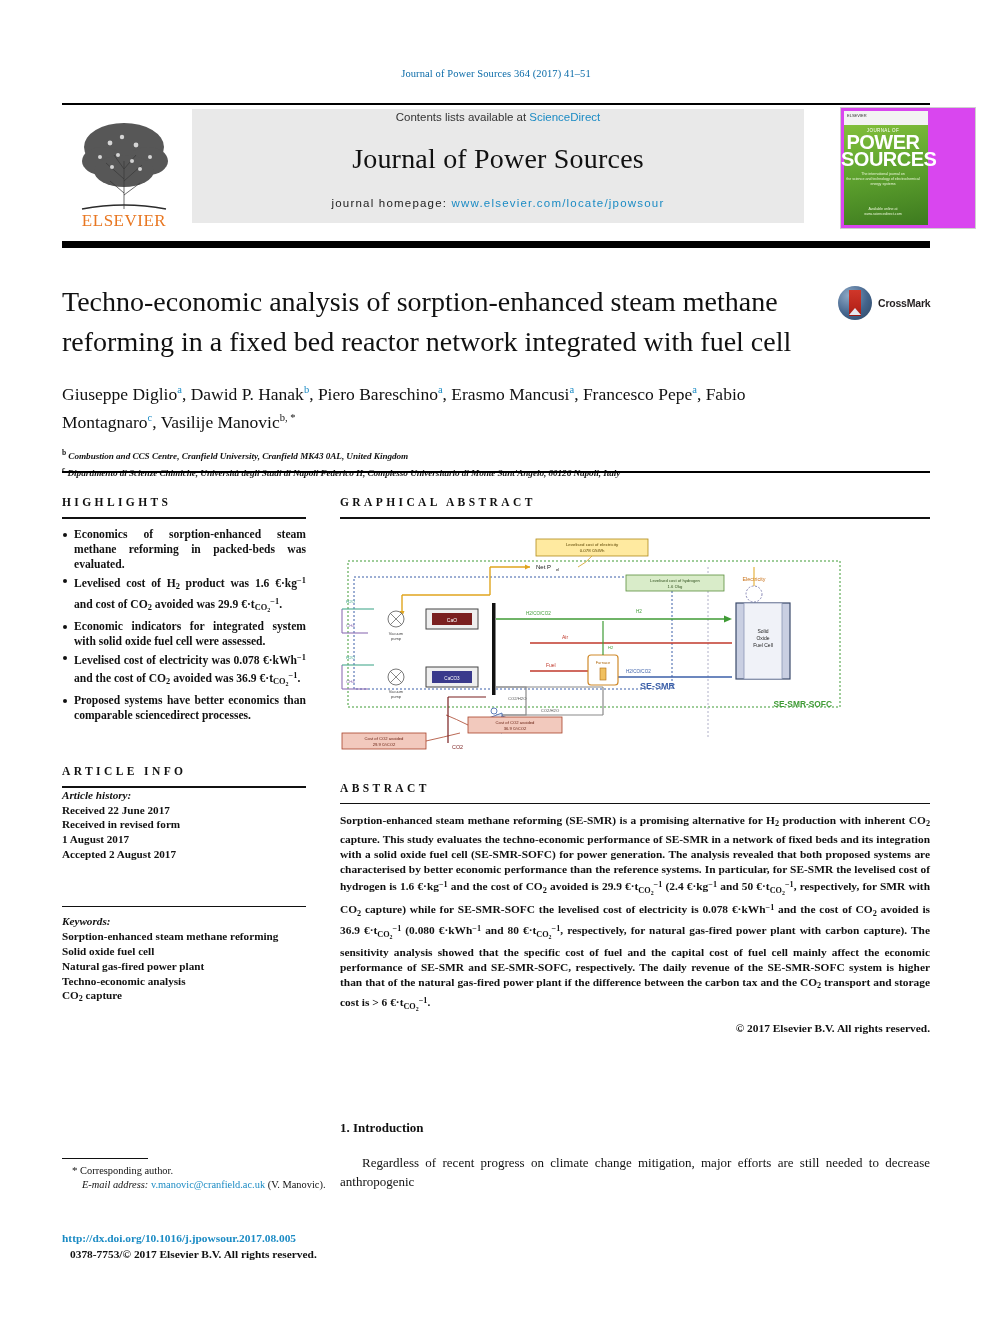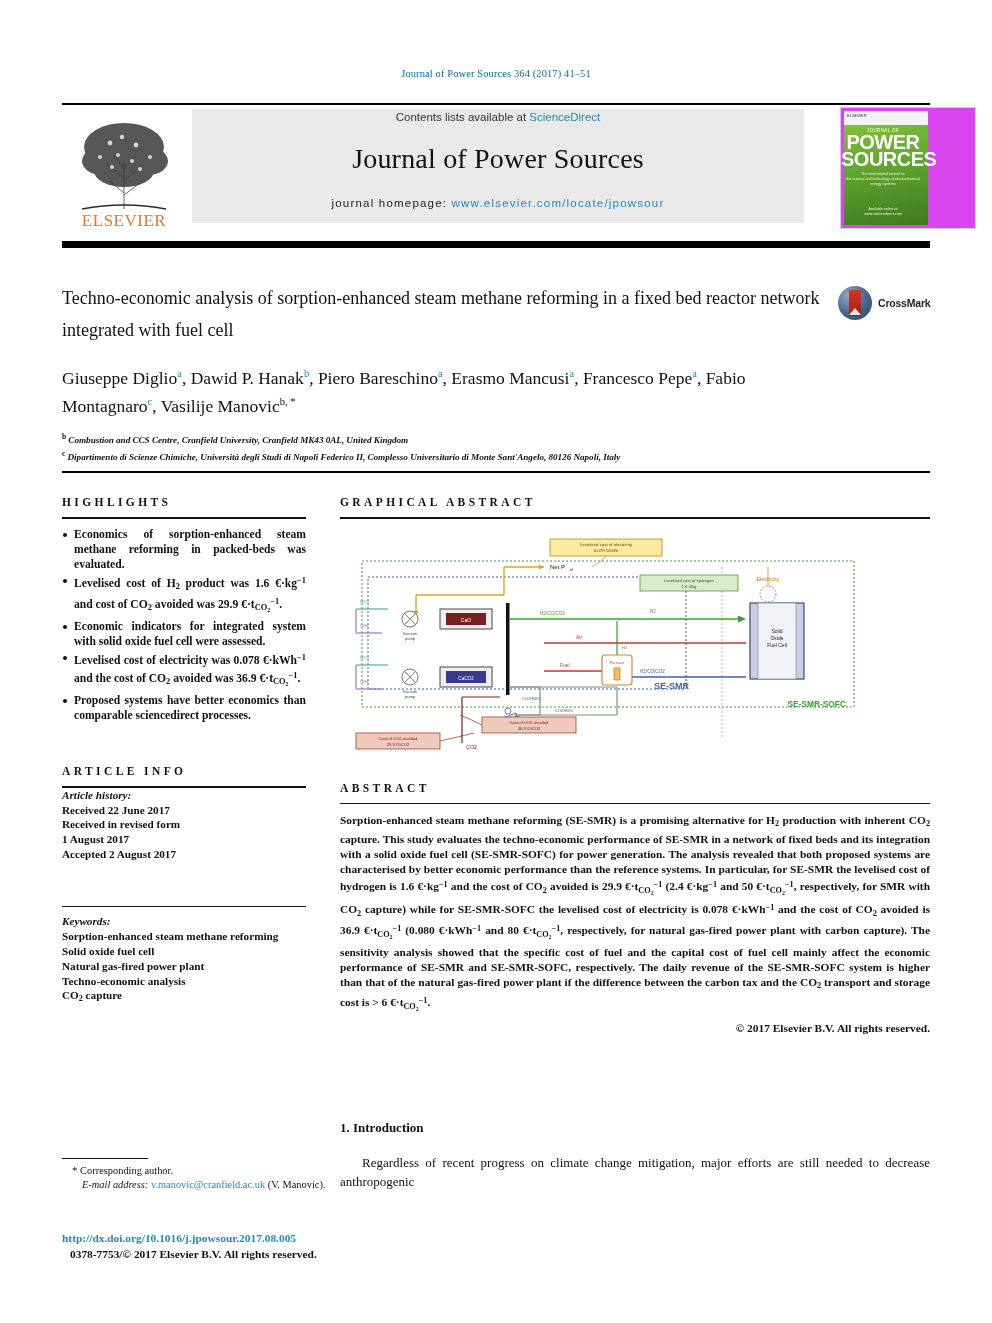"Techno-economic analysis of" .art-title { font-size: 18px -> 28px; line-height: 32px -> 40px }
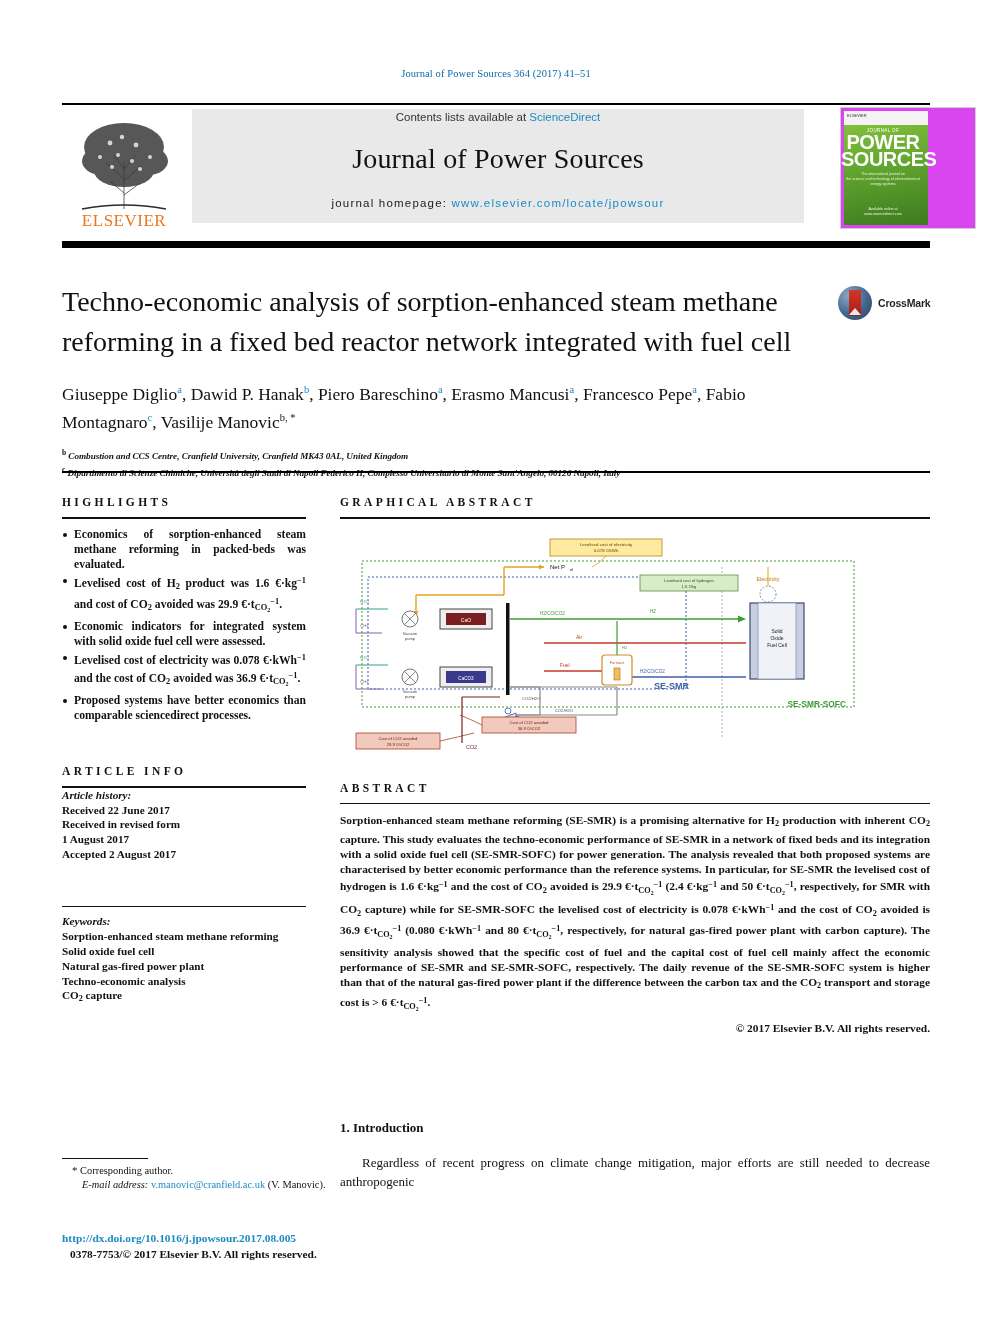"SE-SMR" .ga-inner { left: 14px -> 0 }
